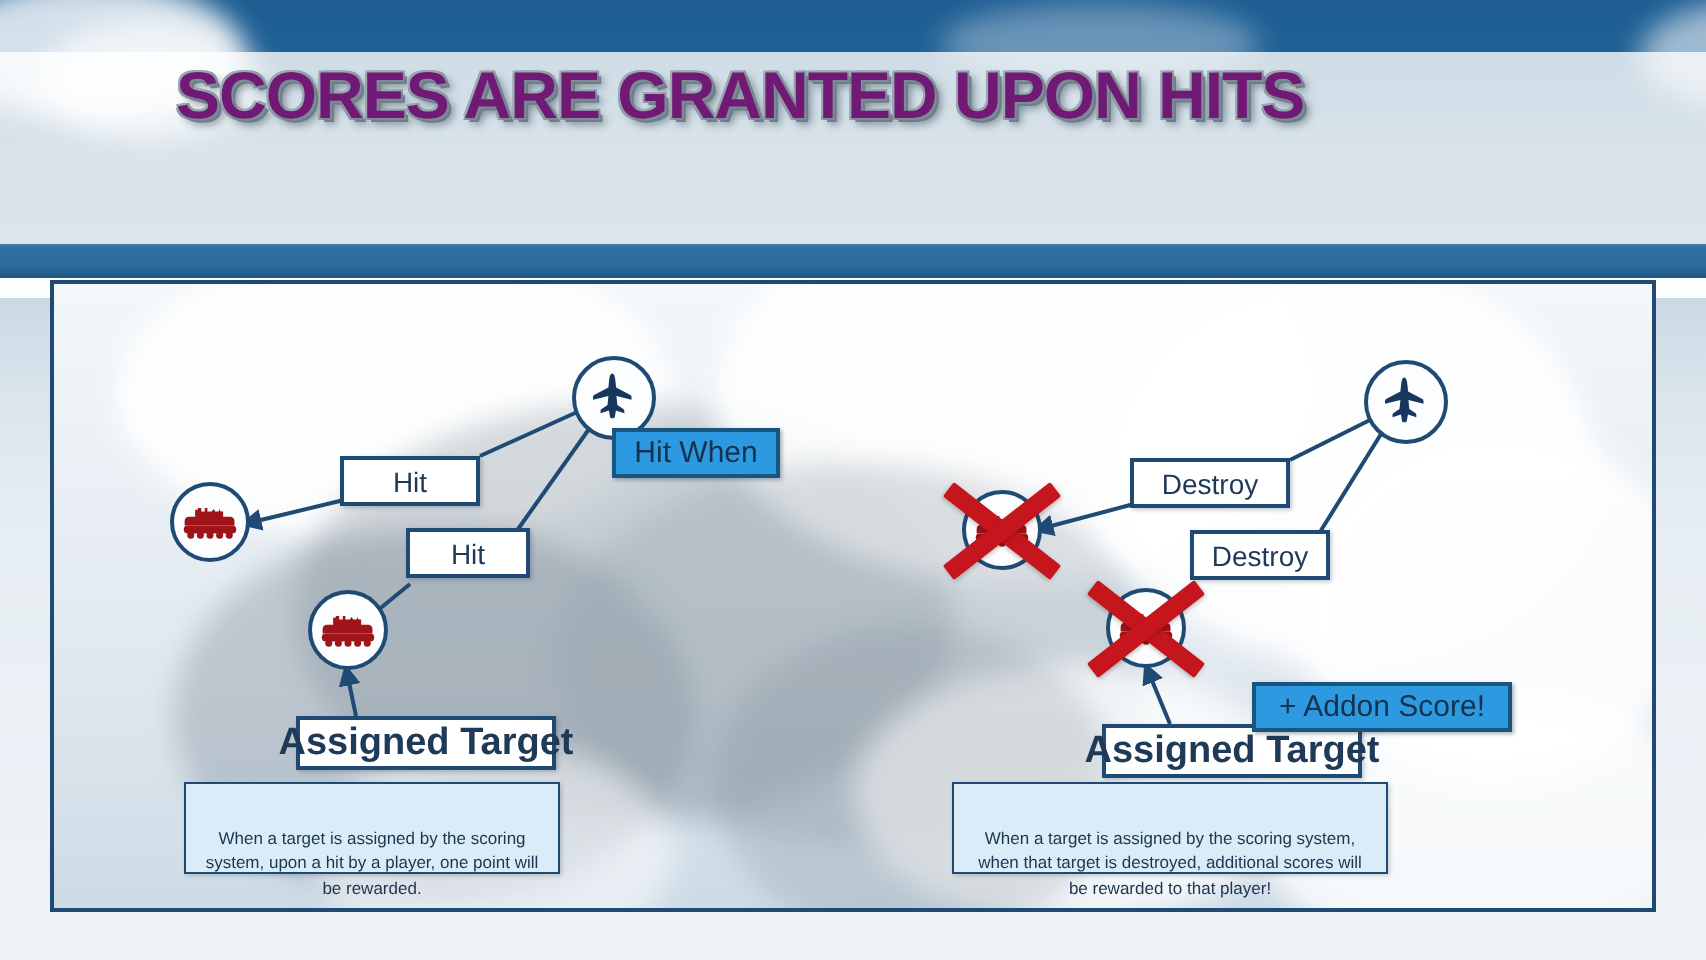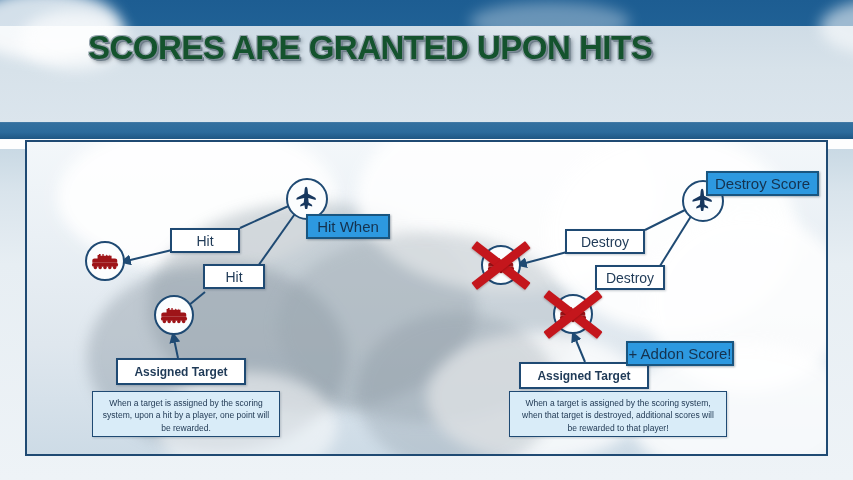"SCORES ARE GRANTED UPON HITS" .title { color: #14532d -> #701a75 }
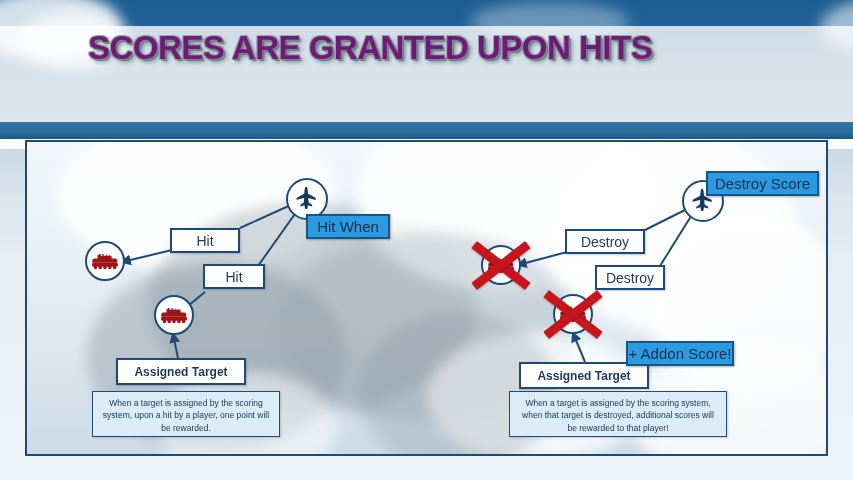"Destroy Score" div.badge { html: <div>Destroy Score</div> -> none }
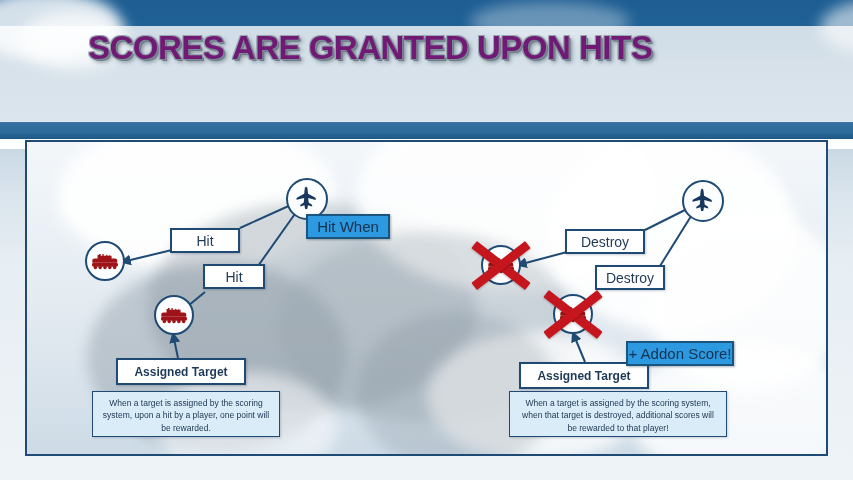"+ Addon Score!" div.badge { width: 108px -> 130px }
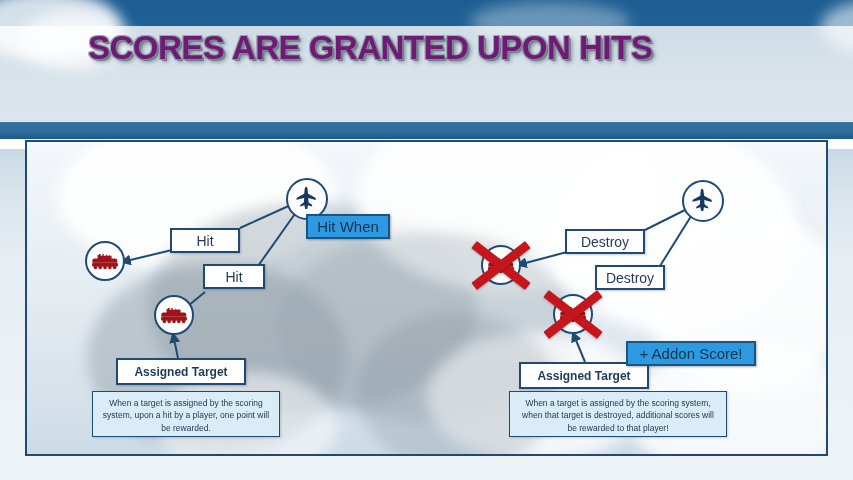"Assigned Target" .lbl.bold { font-size: 12px -> 19px; margin-left: none -> 32px }
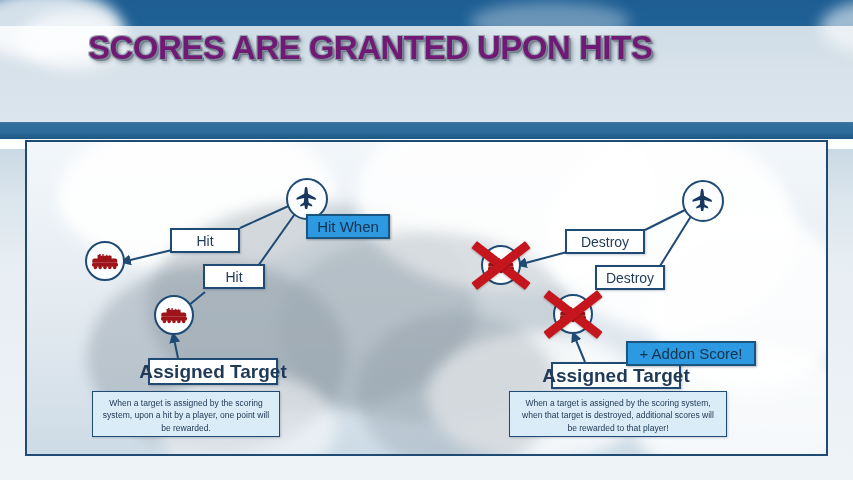"When a target is assigned" .caption { padding: 5px 7px -> 21px 7px }
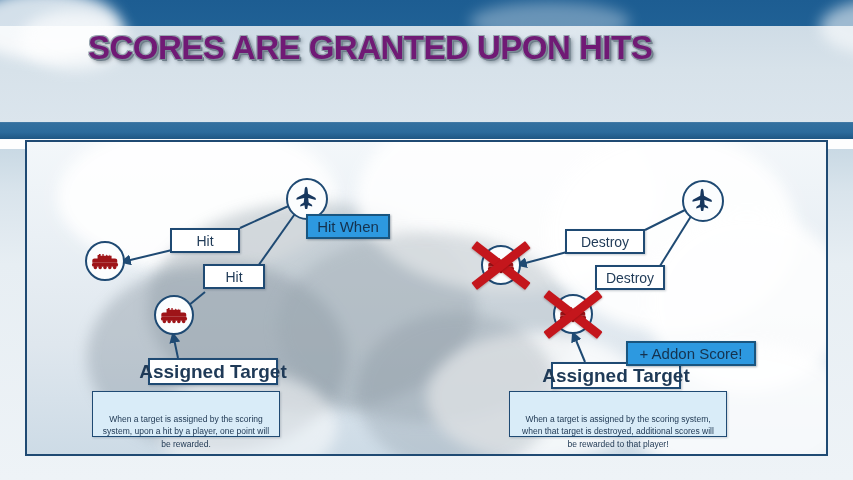"When a target is assigned by the scoring system, when" div.caption { left: 509px -> 476px }
